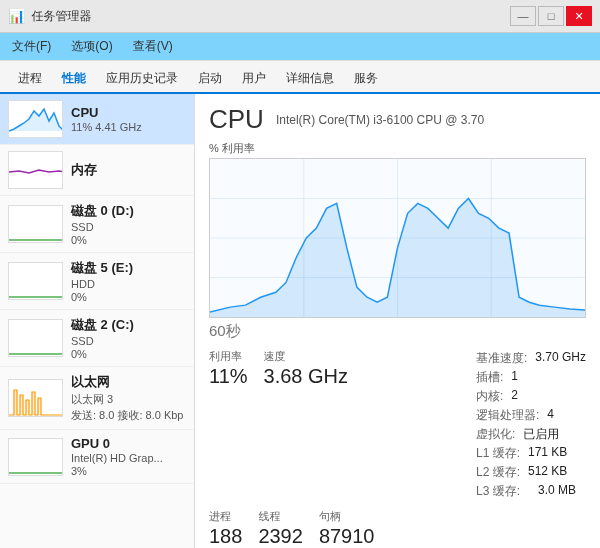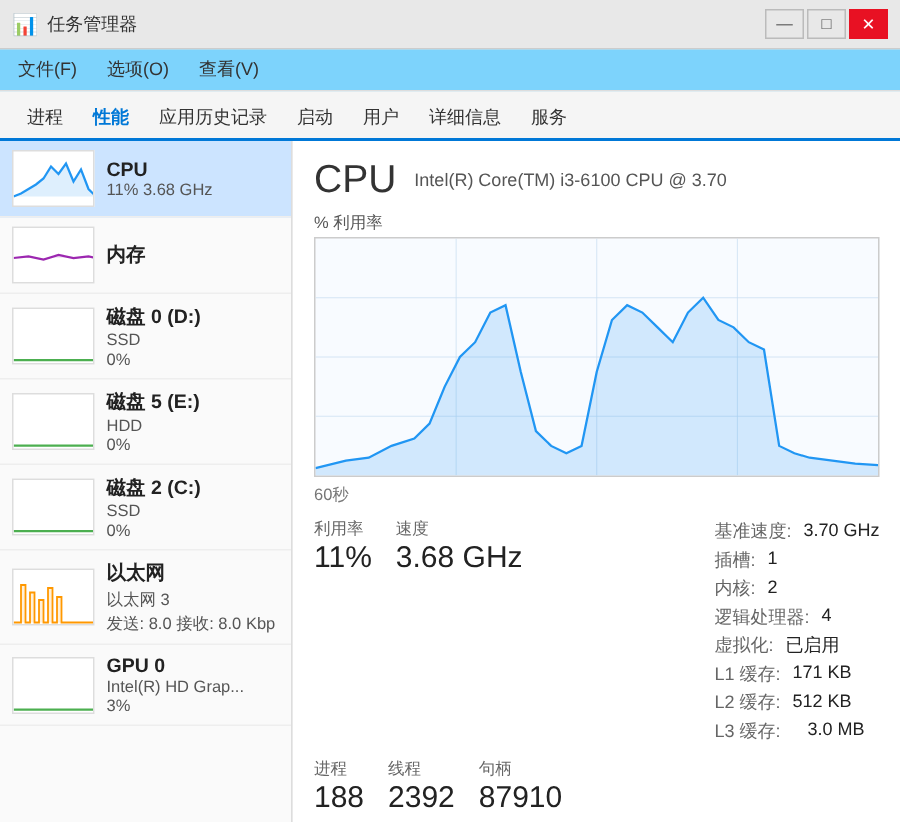"11% 3.68 GHz" div.left-sub { text: 3.68 -> 4.41 }
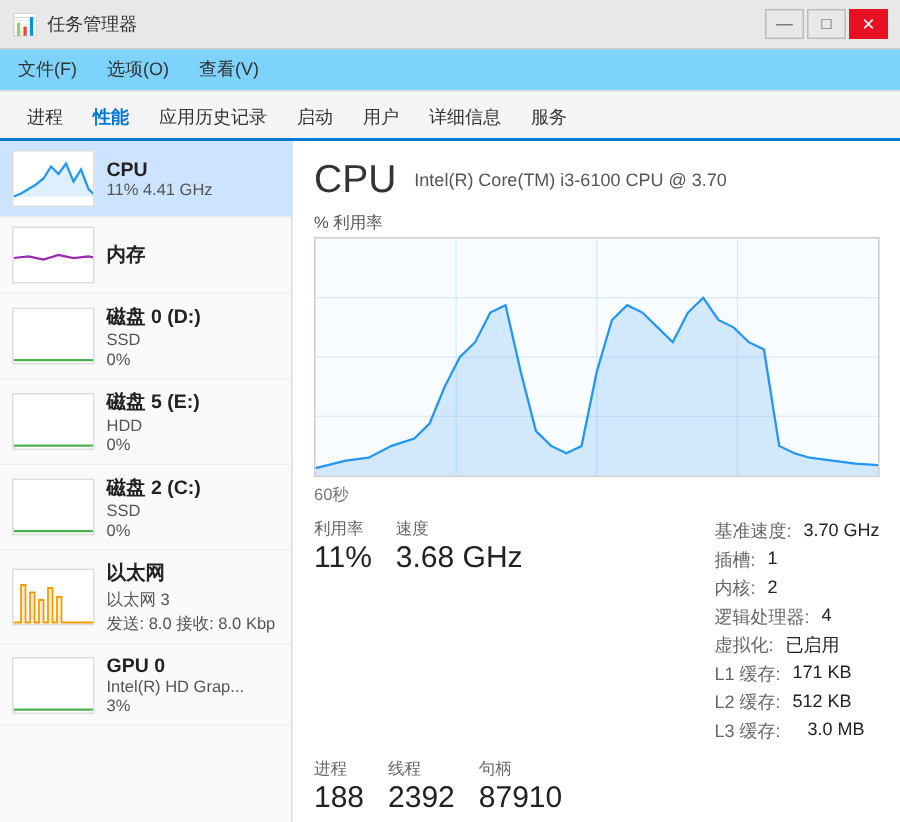"60秒" .chart-time { font-size: 11px -> 15px }
